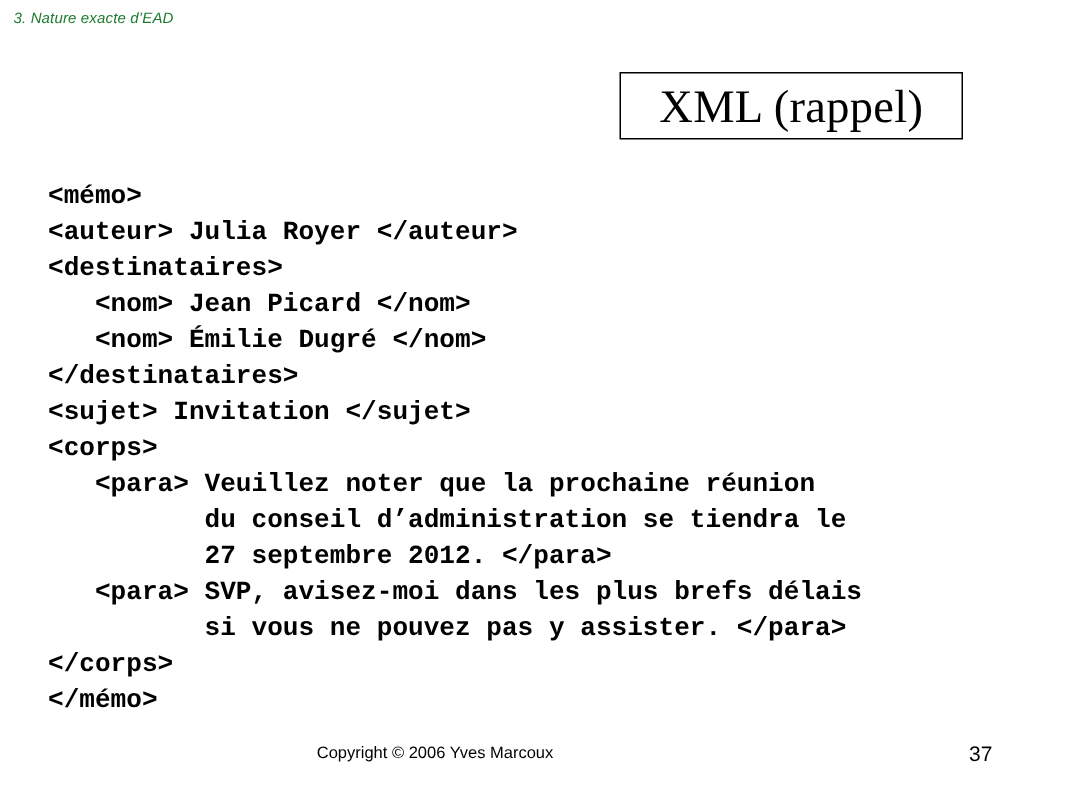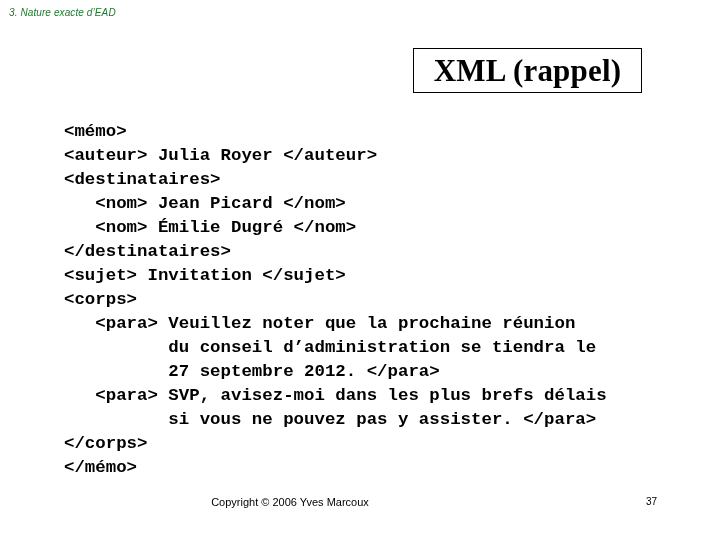"XML (rappel)" .title-box { font-weight: bold -> none }
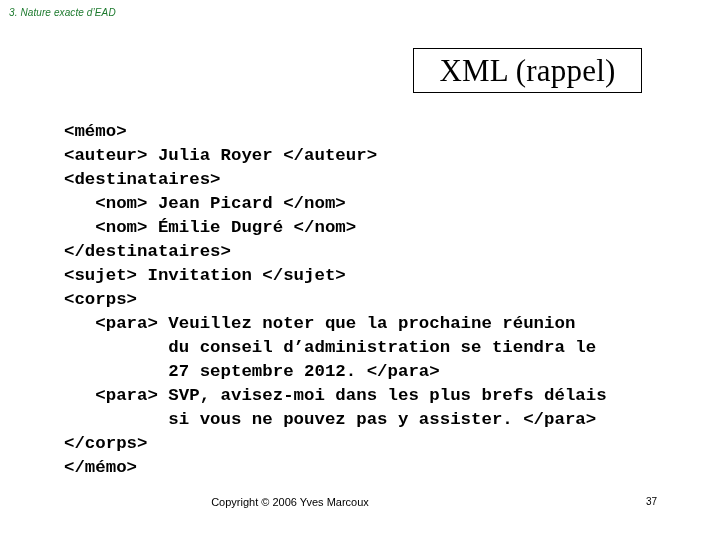"<mémo>" .code-line { margin-left: 32px -> none }
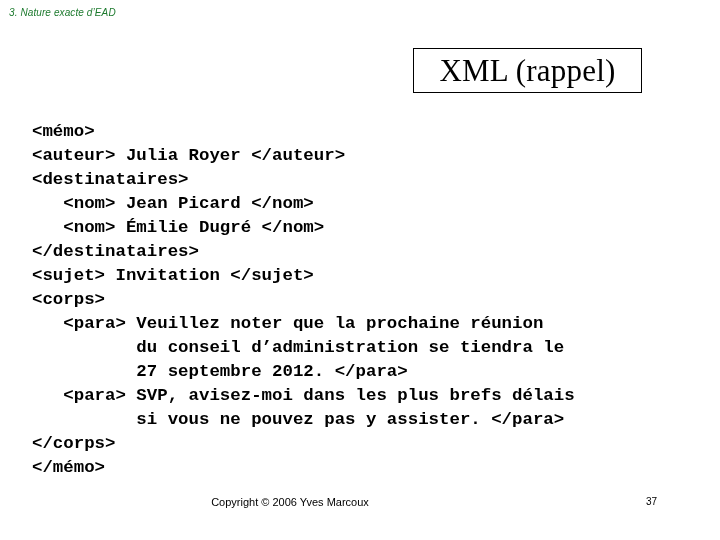"37" .footer-pagenum { font-size: 10px -> 14px }
